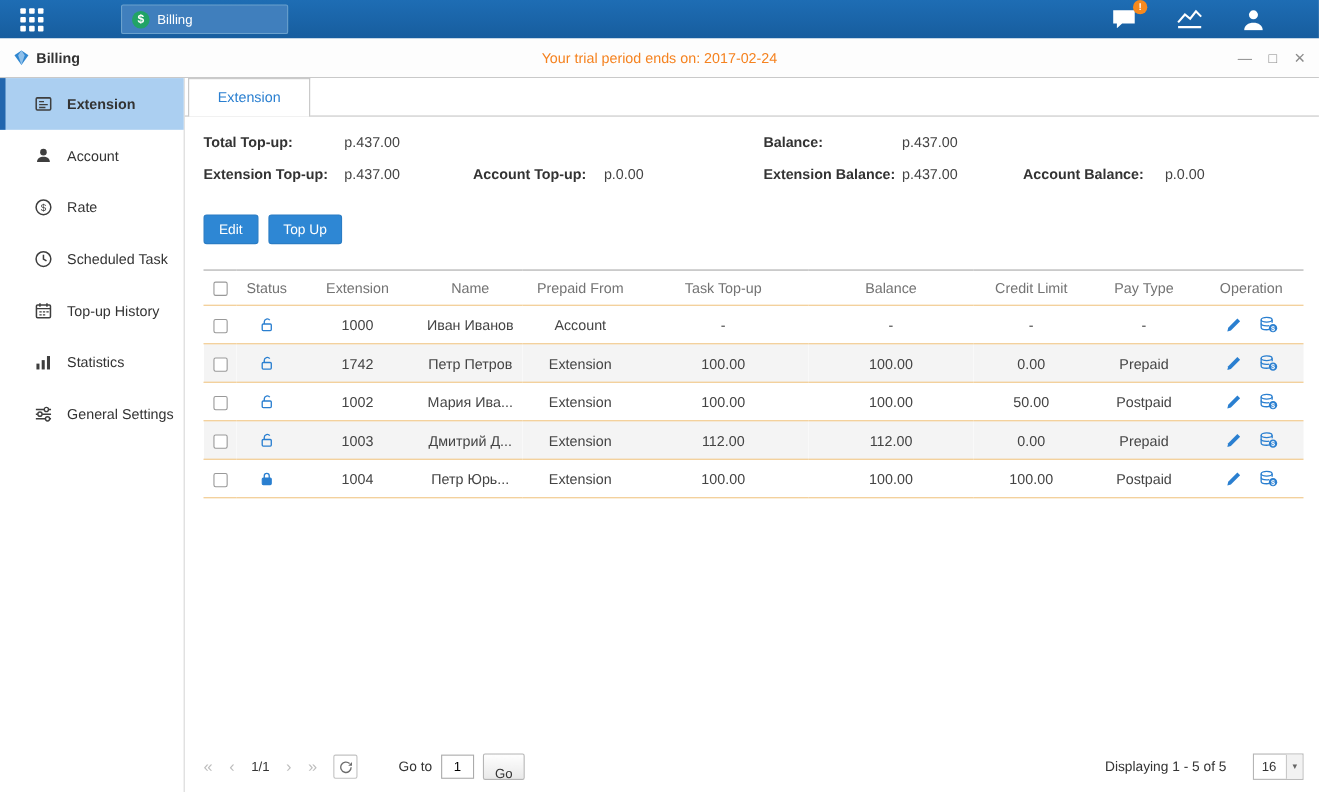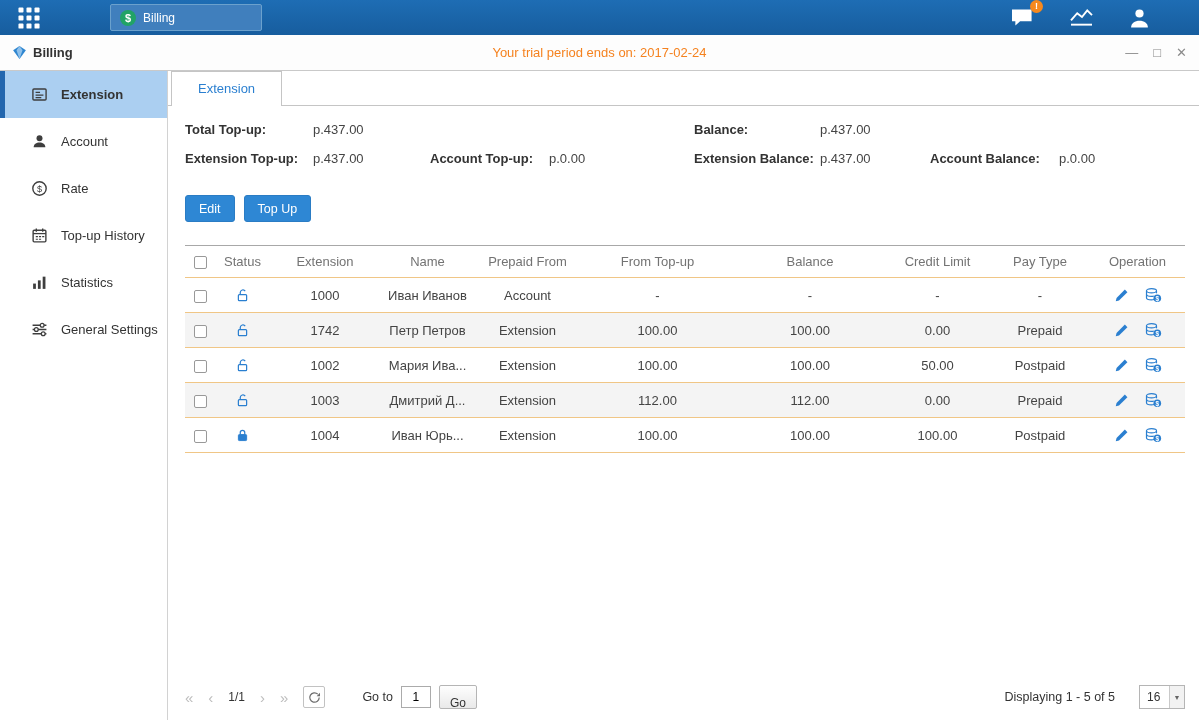"Scheduled Task" div.side-item { html: none -> <div> <span> <svg> <use></use> </svg> </span> <span>Scheduled Task</span> </div> }
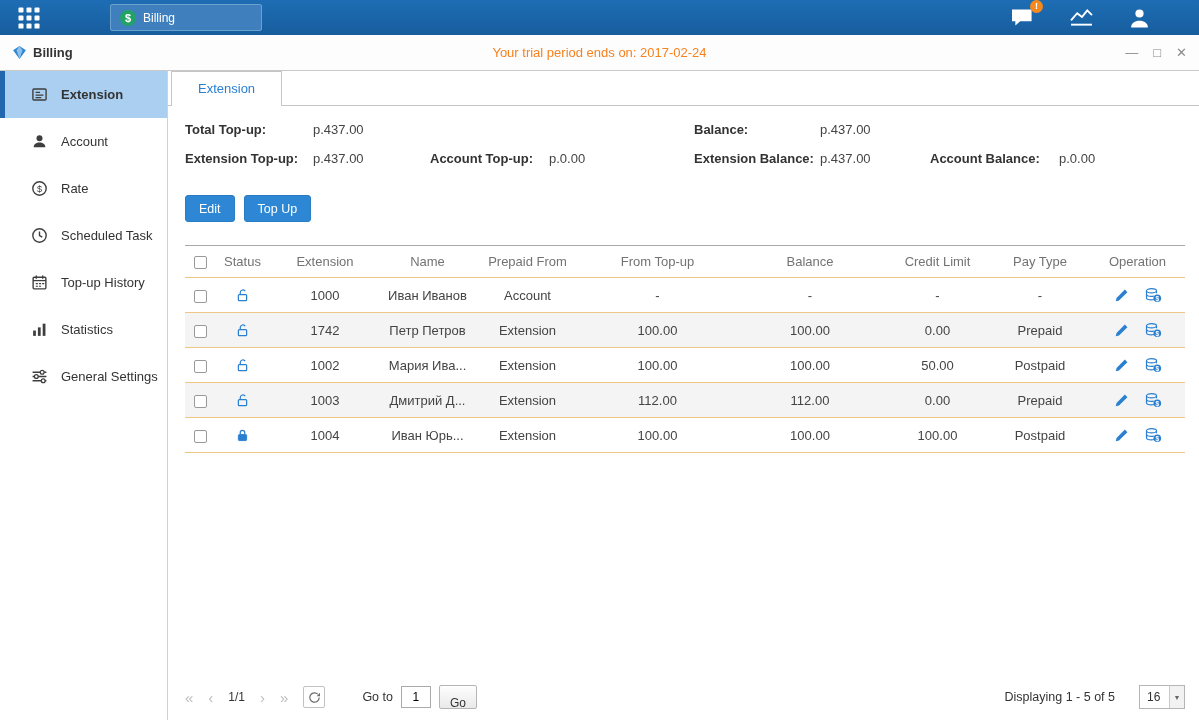"From Top-up" th { text: From -> Task }
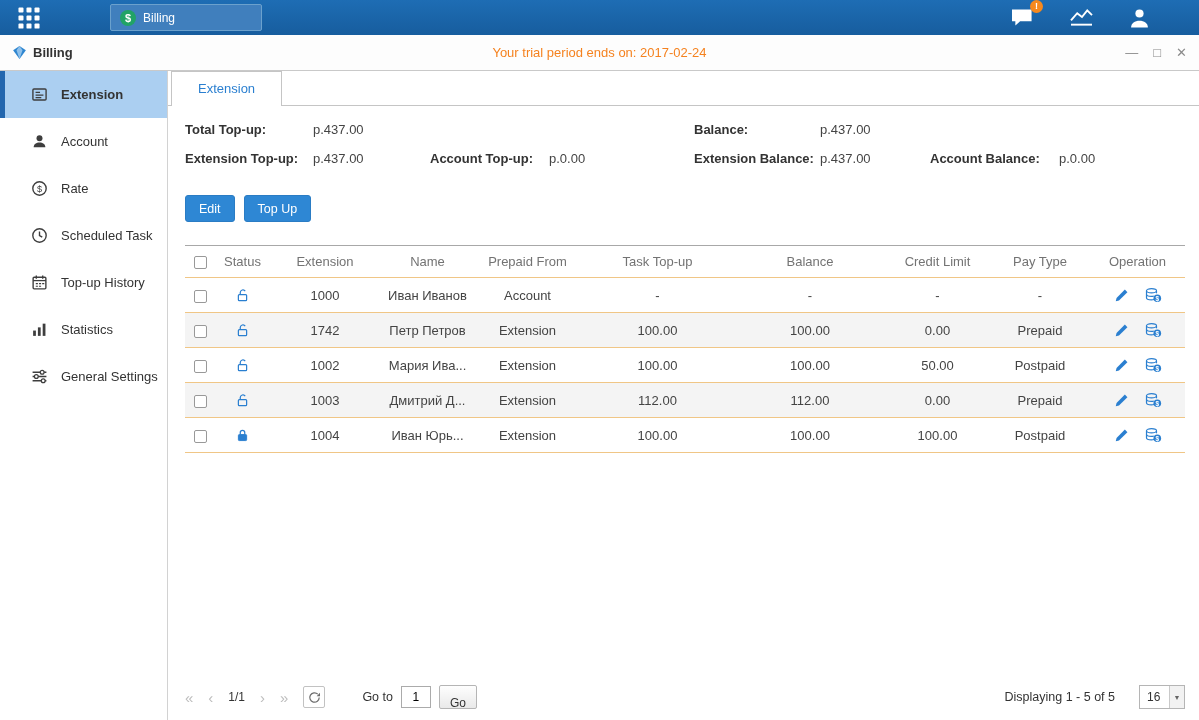"Иван Юрь..." td { text: Иван -> Петр }
